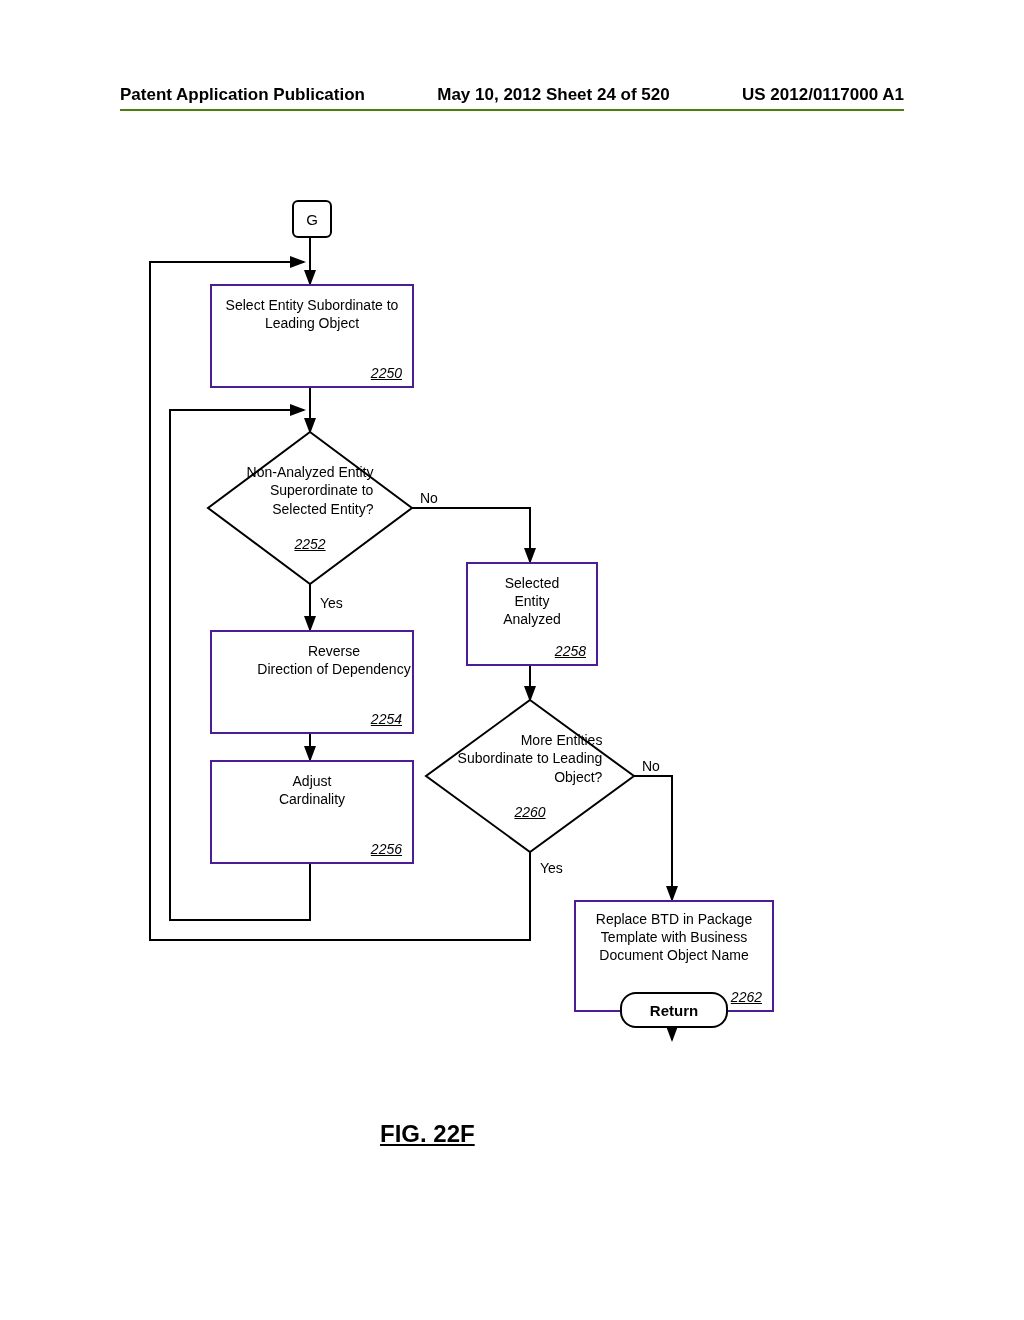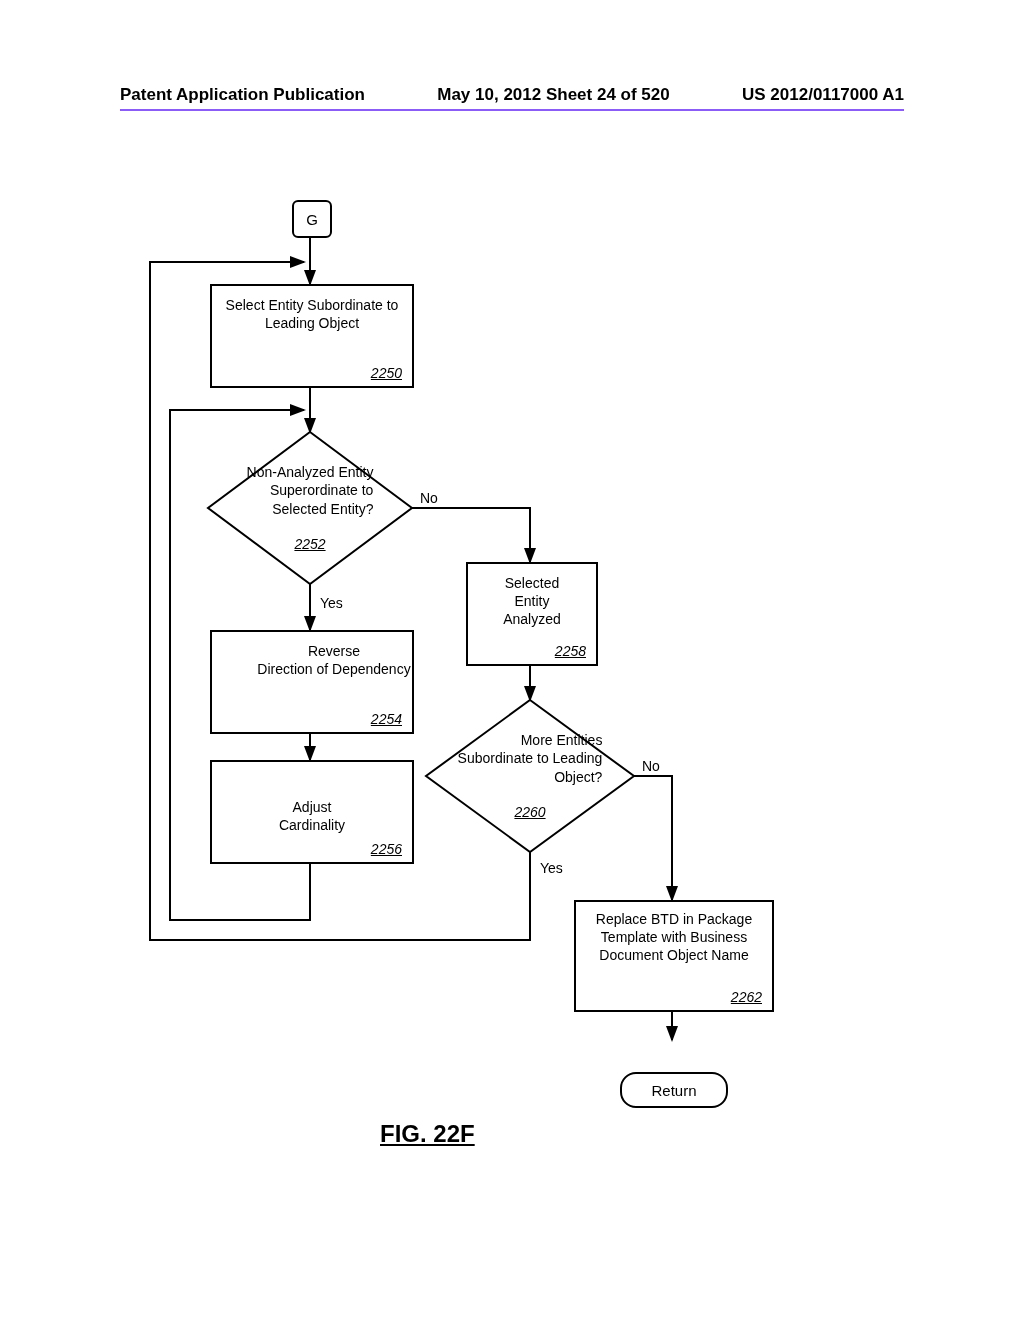"Patent Application Publication" .header { border-bottom: 2px solid #8b5cf6 -> 2px solid #4d7c0f }
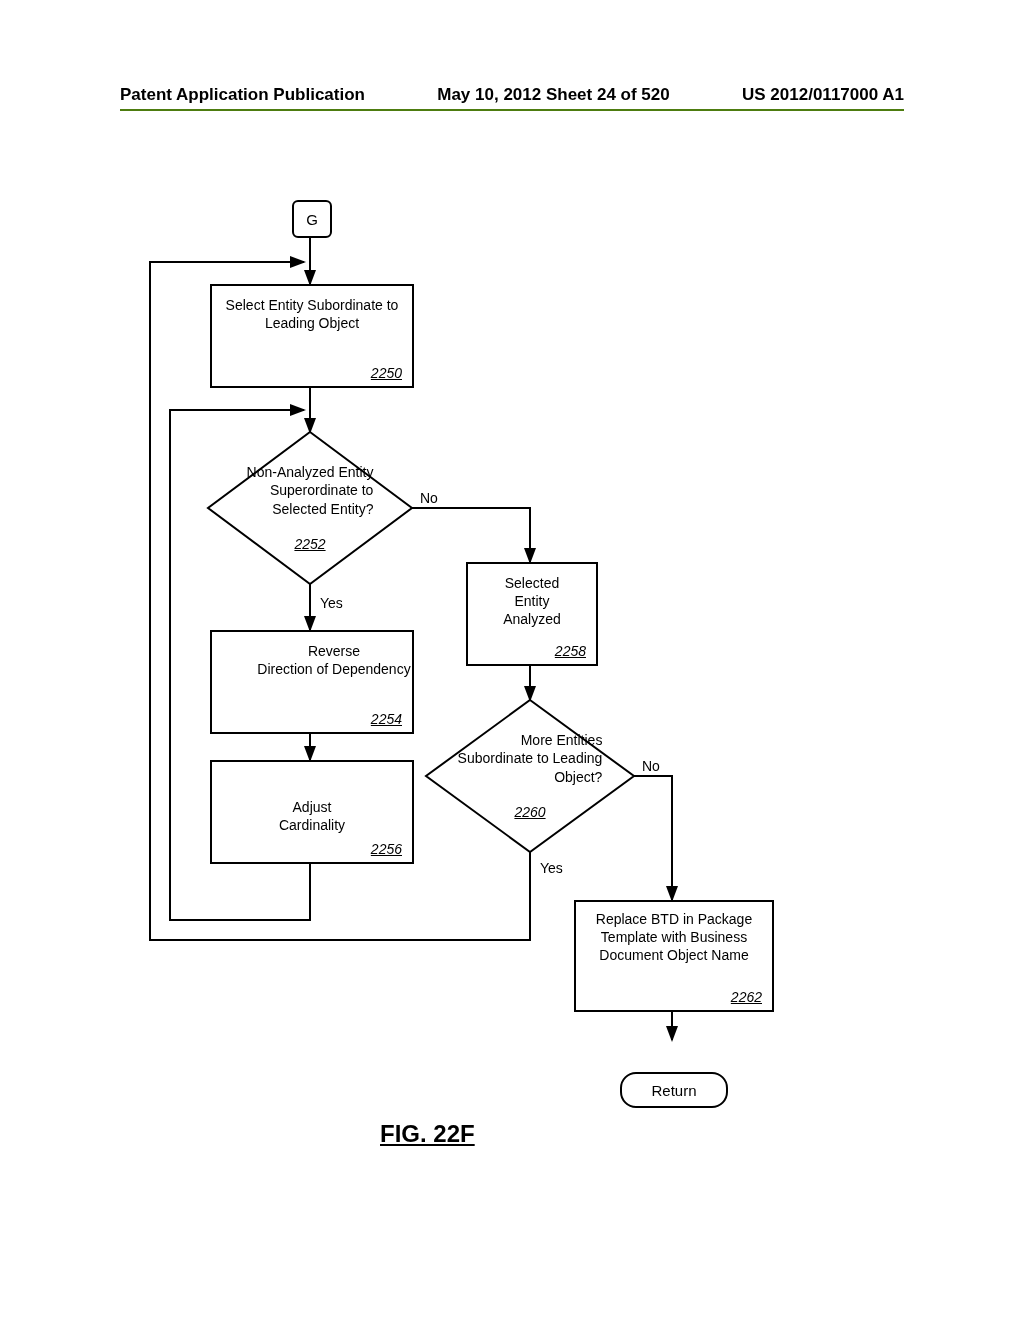"Select Entity Subordinate to" .box { border: 2px solid #000000 -> 2px solid #4c1d95 }
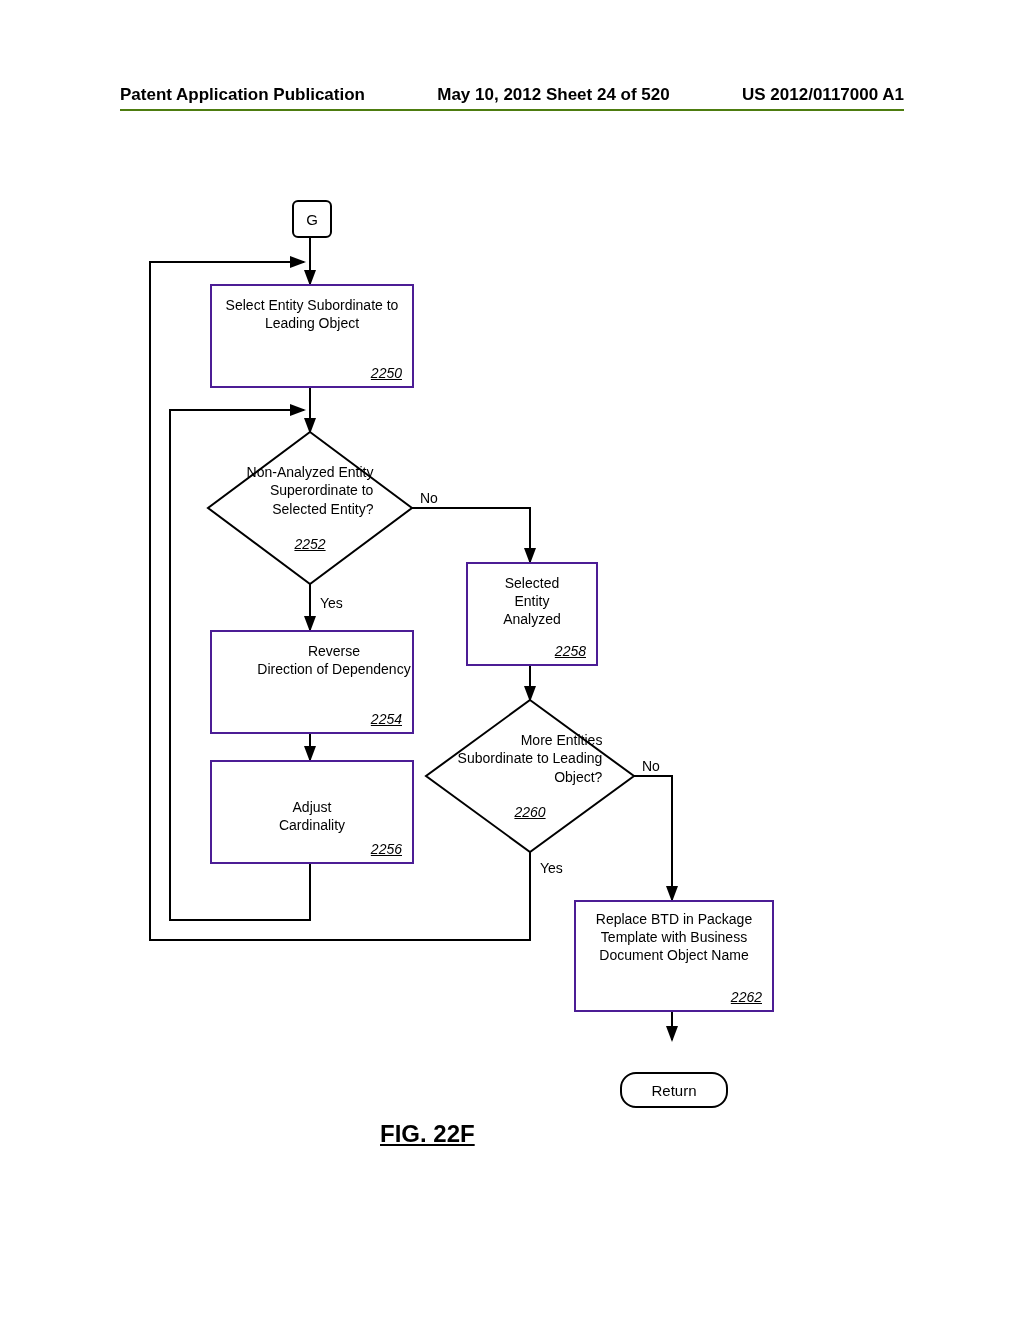"Adjust" span { margin-top: 26px -> none }
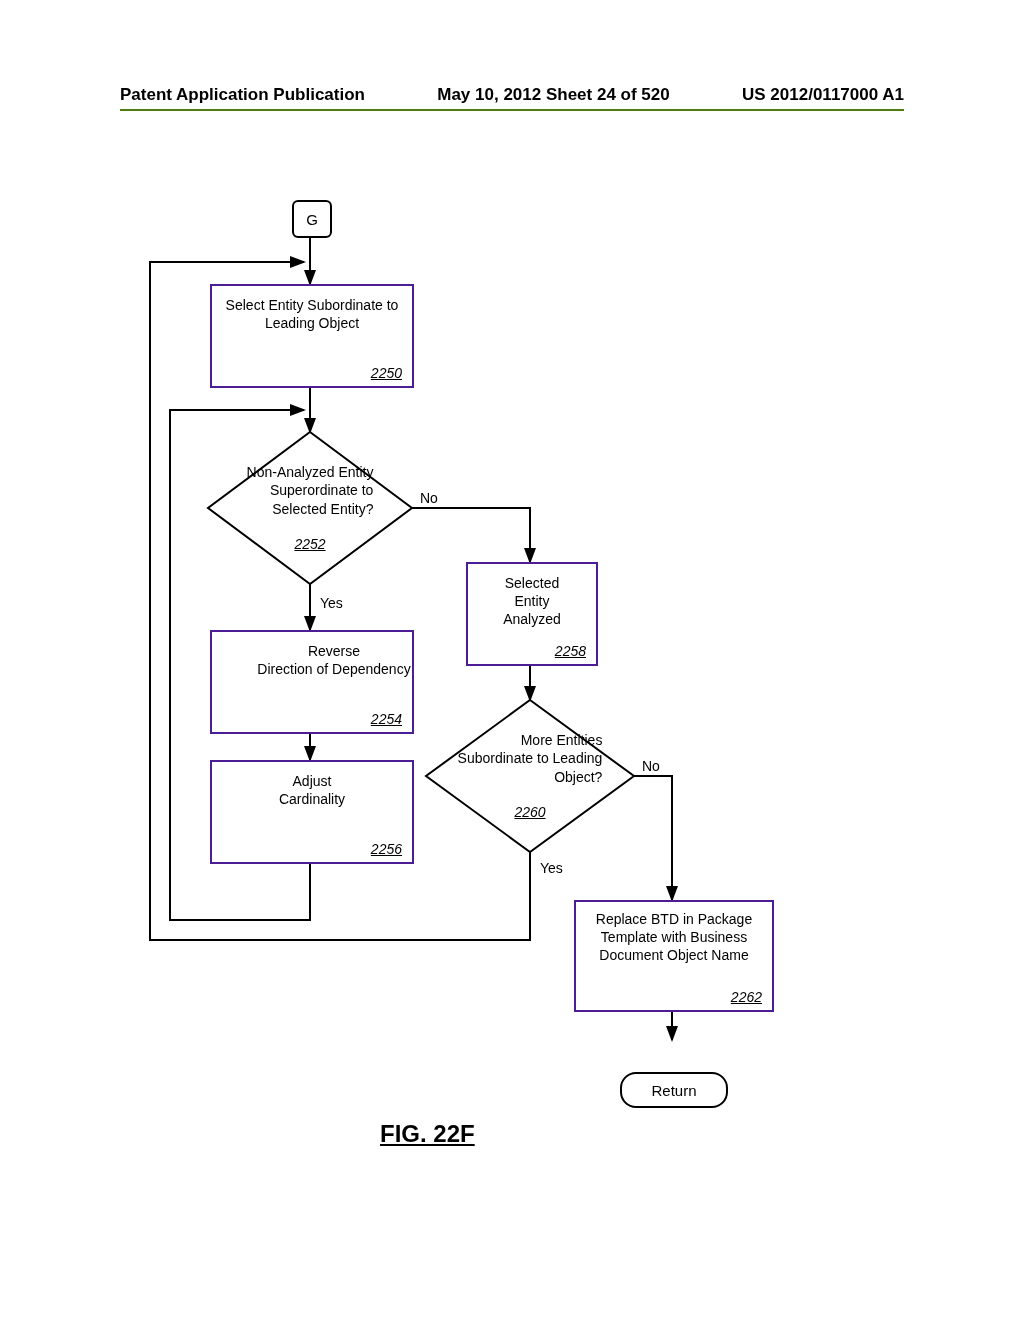"Return" div.terminal { font-weight: none -> bold; top: 872px -> 792px }
